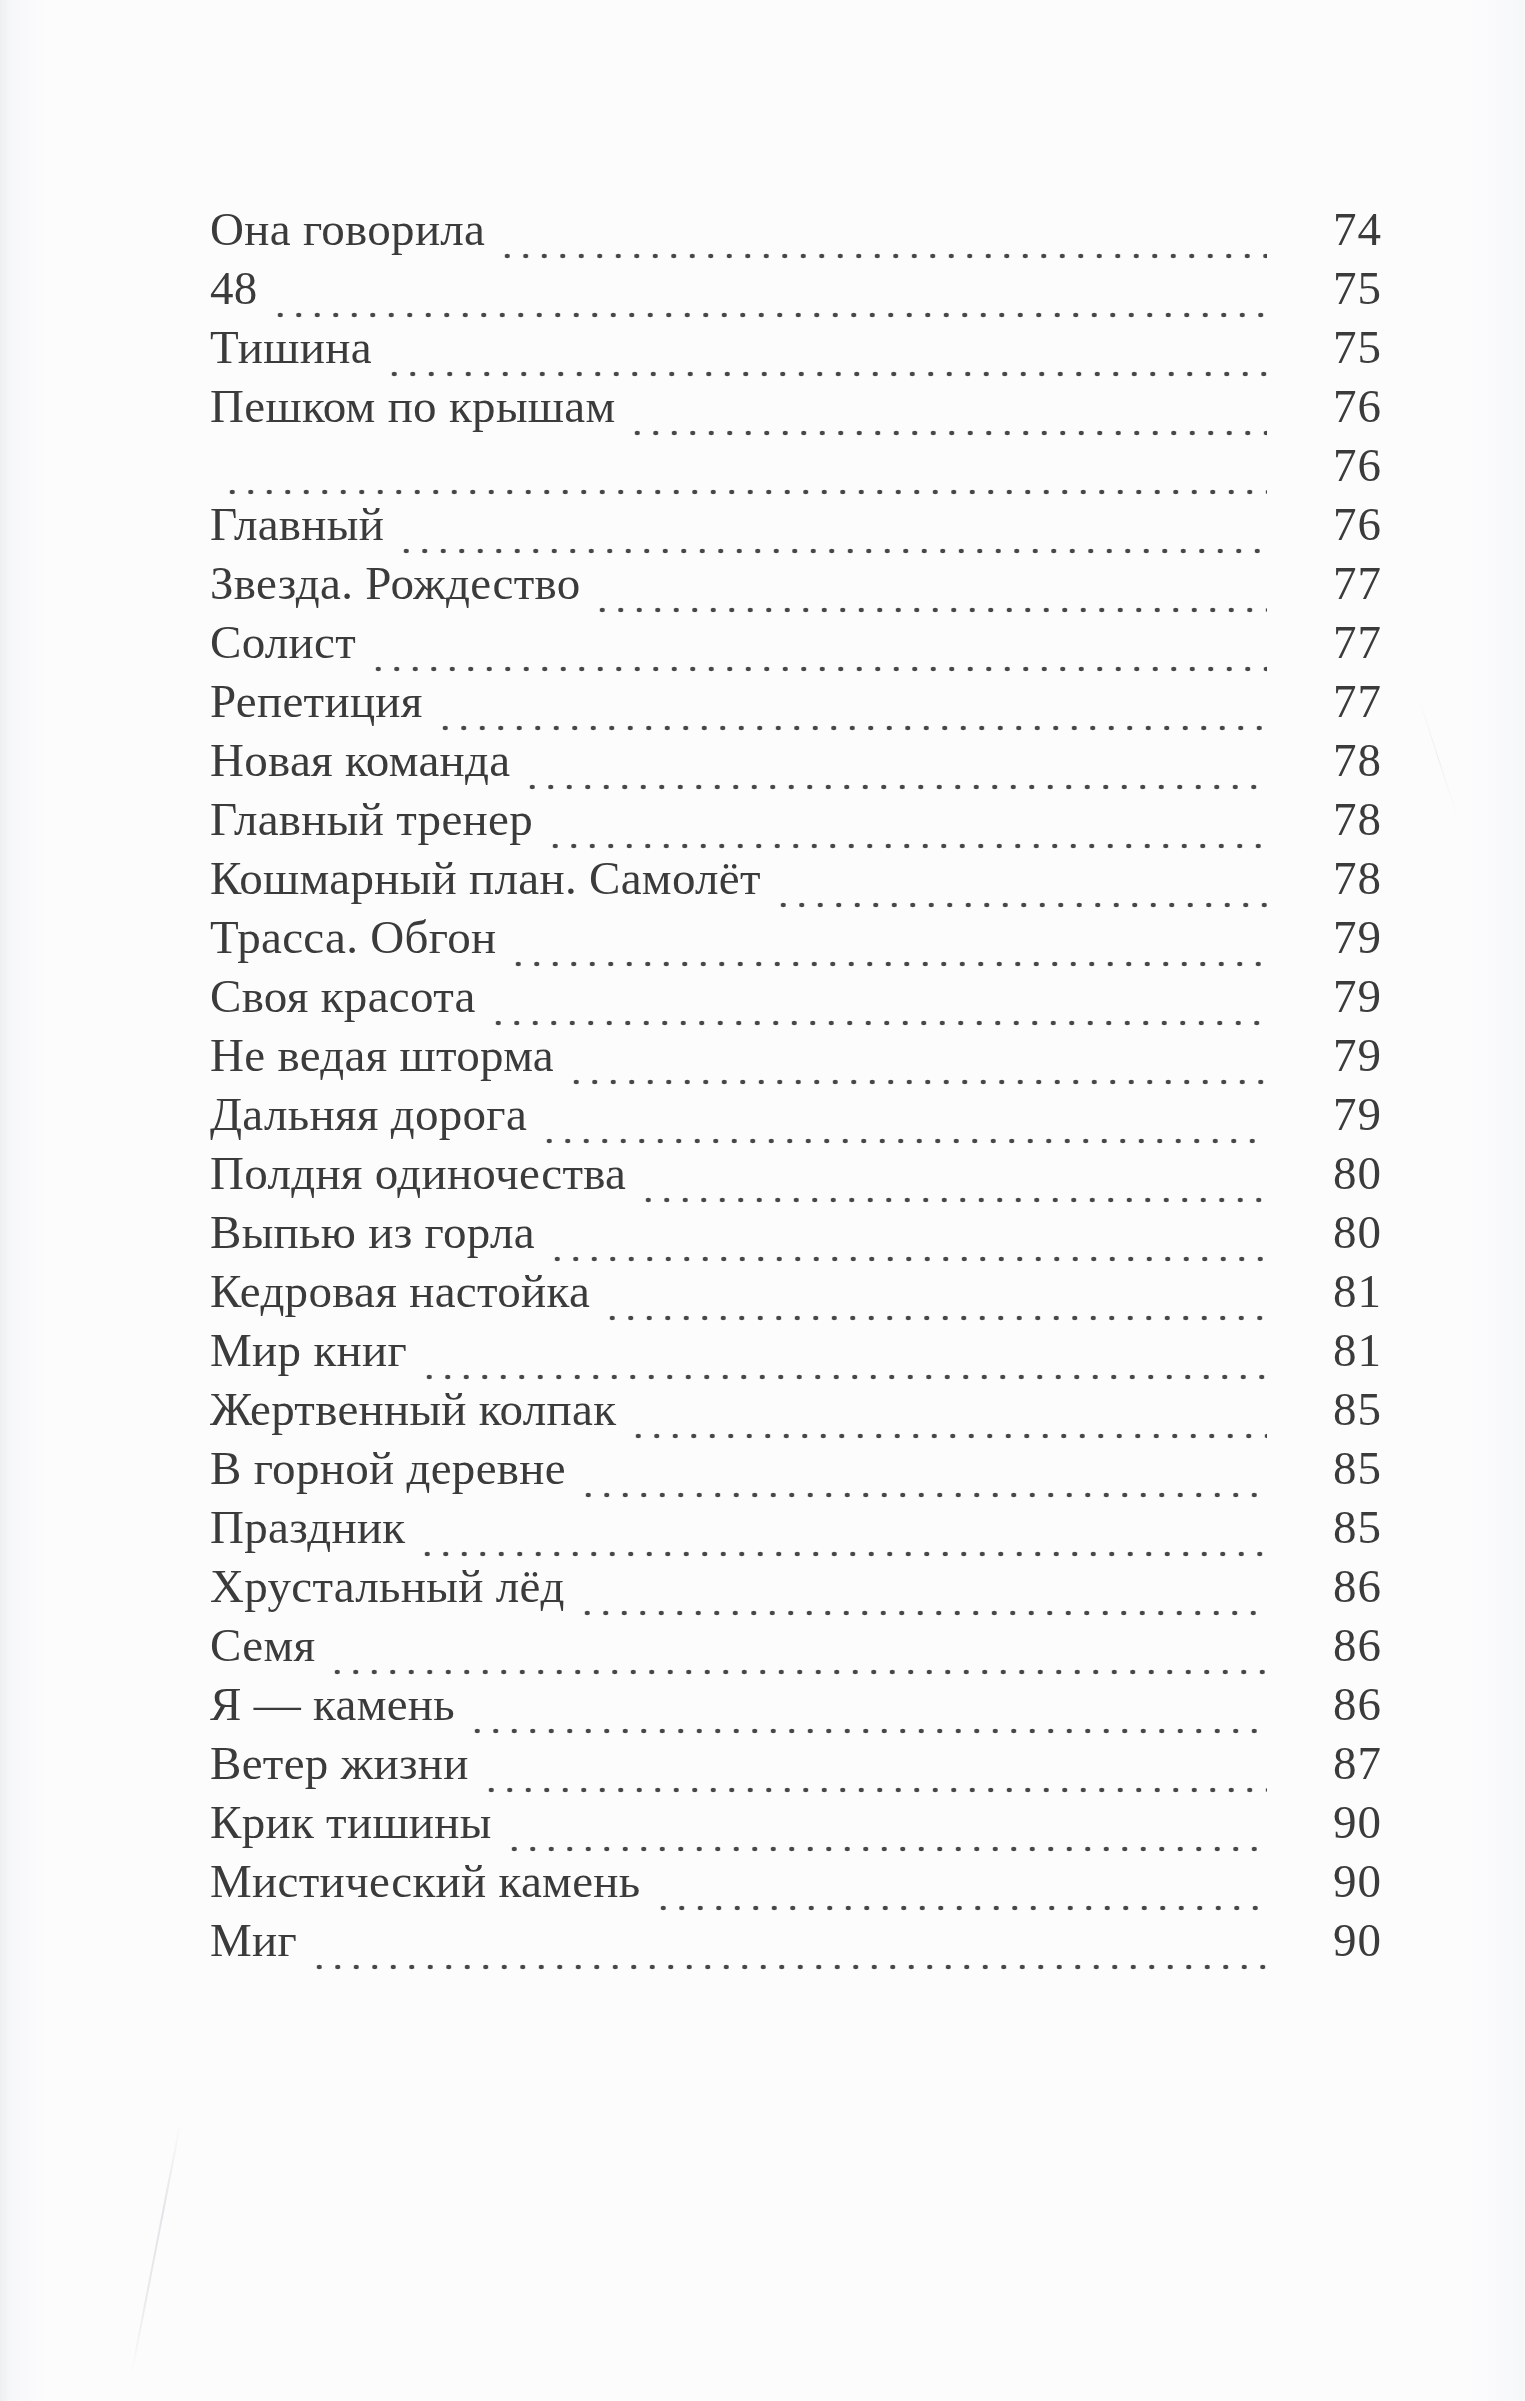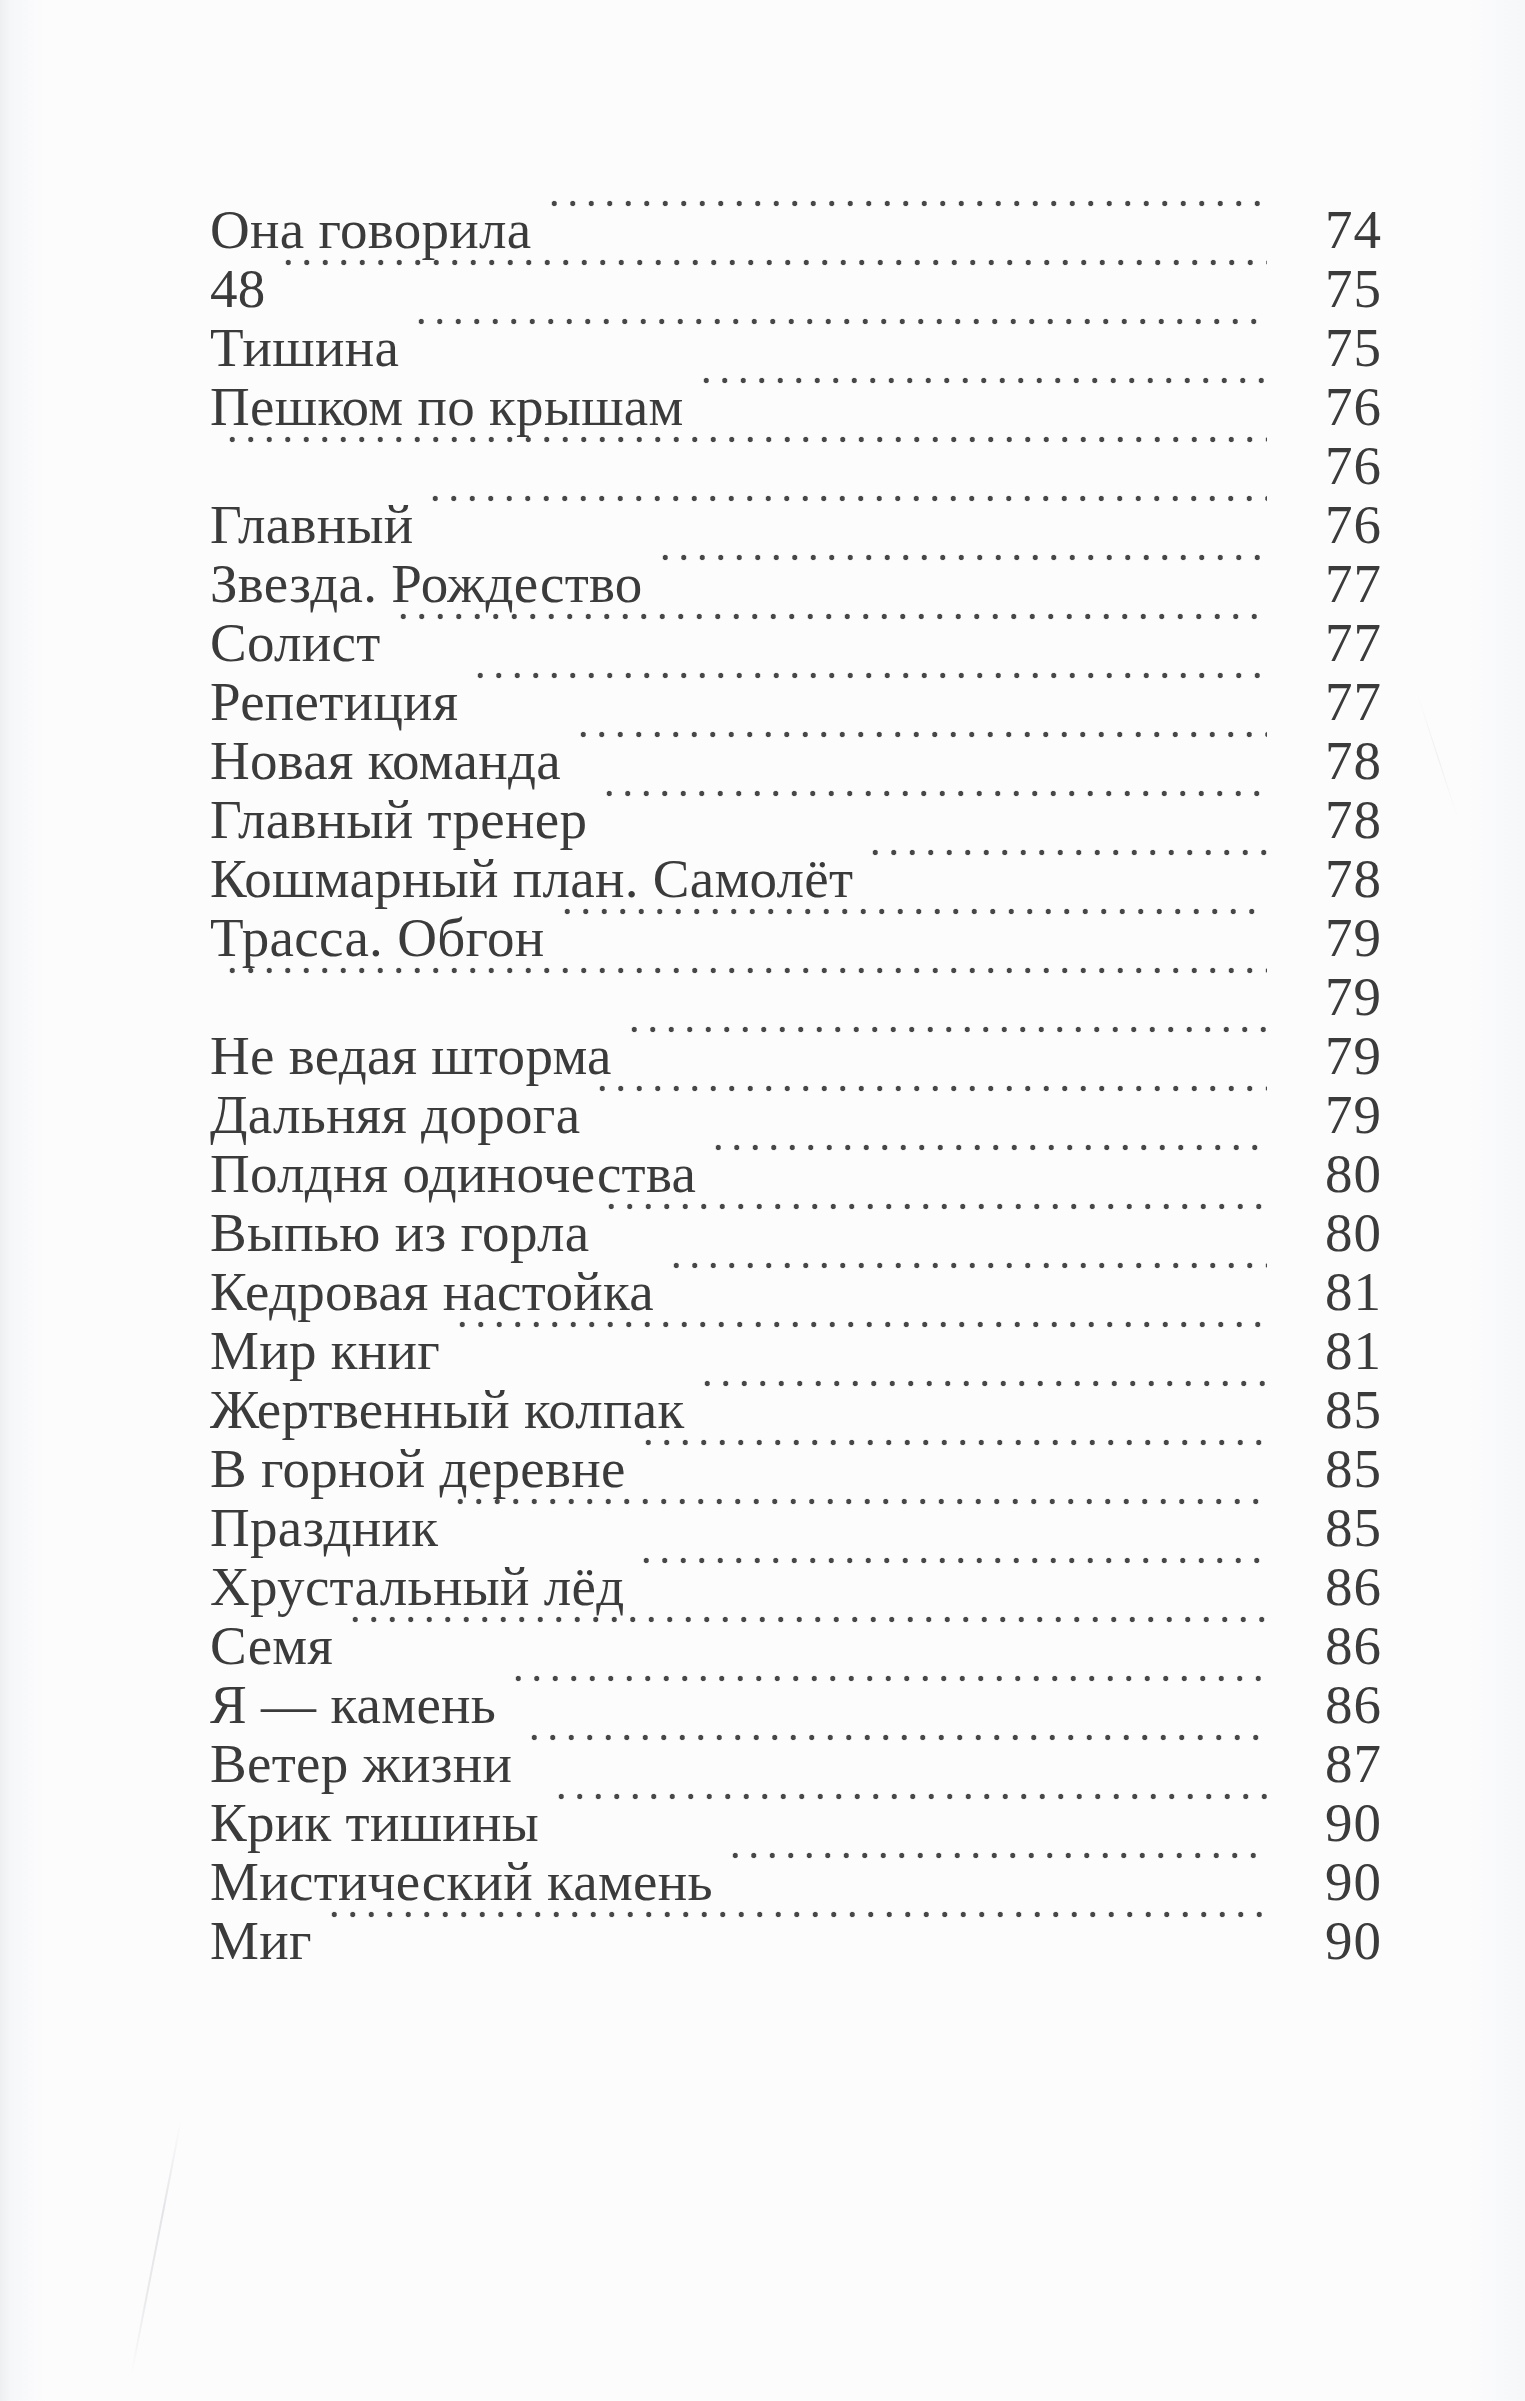"Она говорила" .row { align-items: flex-start -> flex-end; font-size: 55px -> 47px }
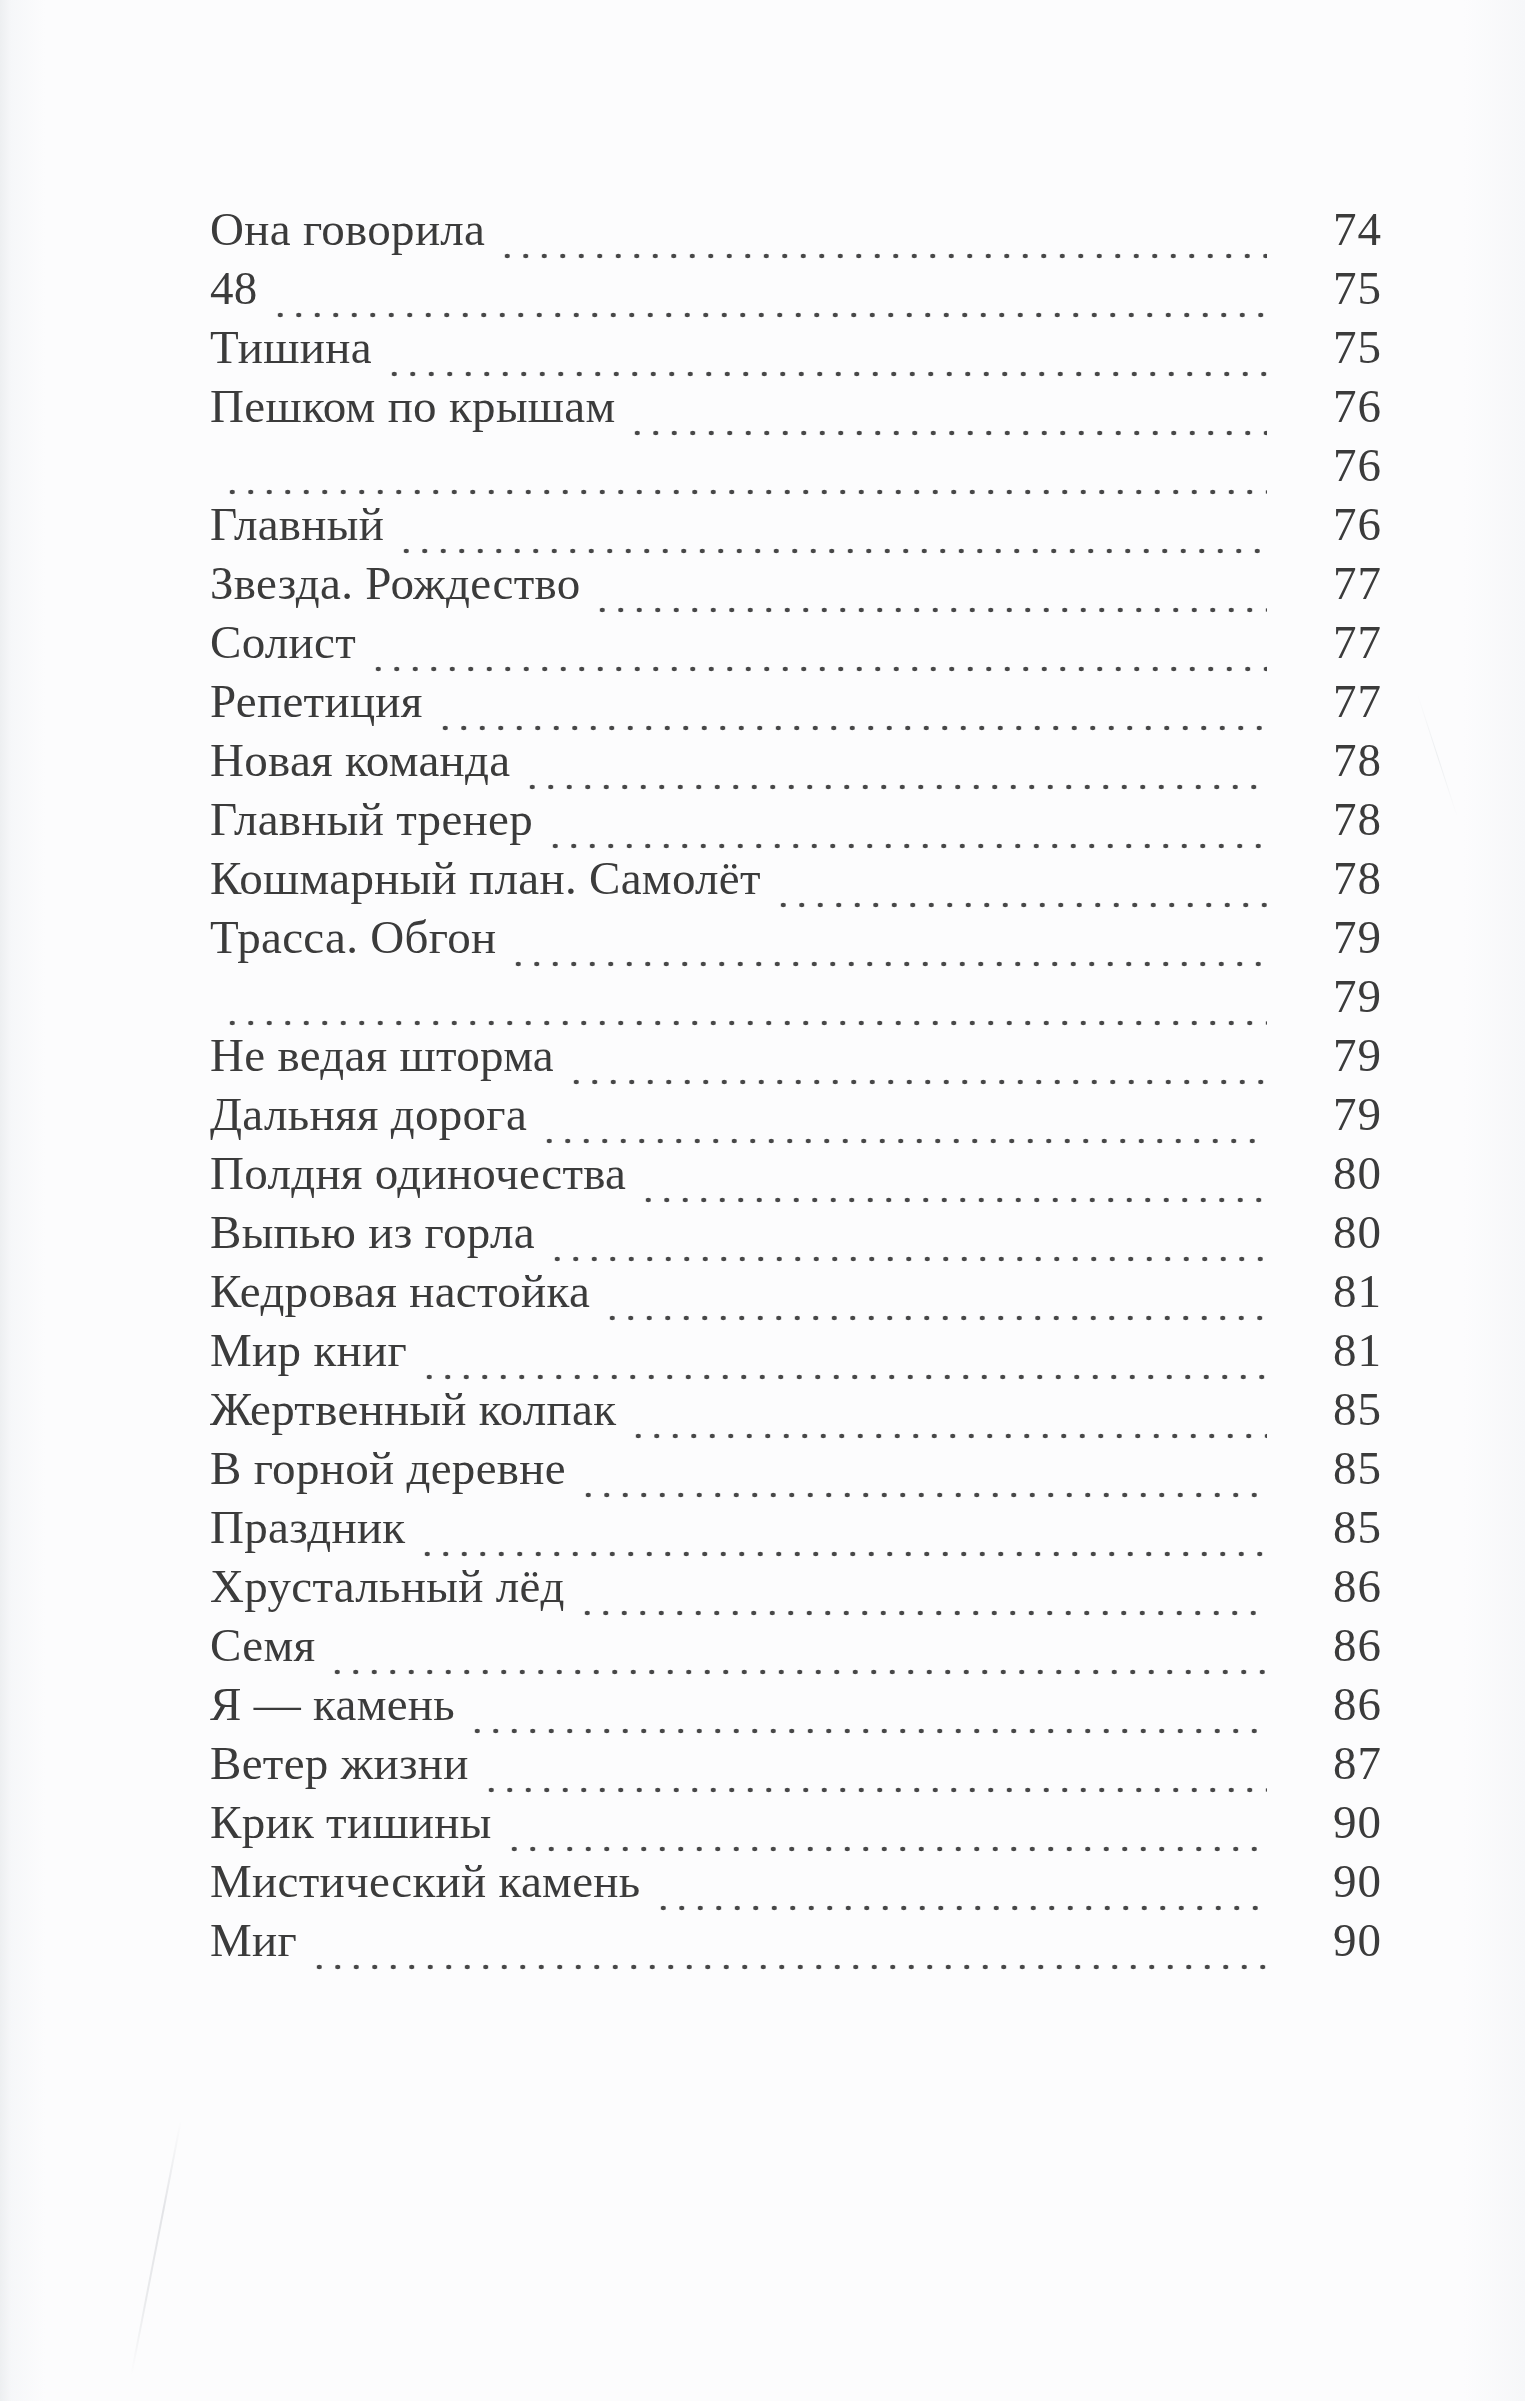"Своя красота" span.title { html: none -> <span>Своя красота</span> }
